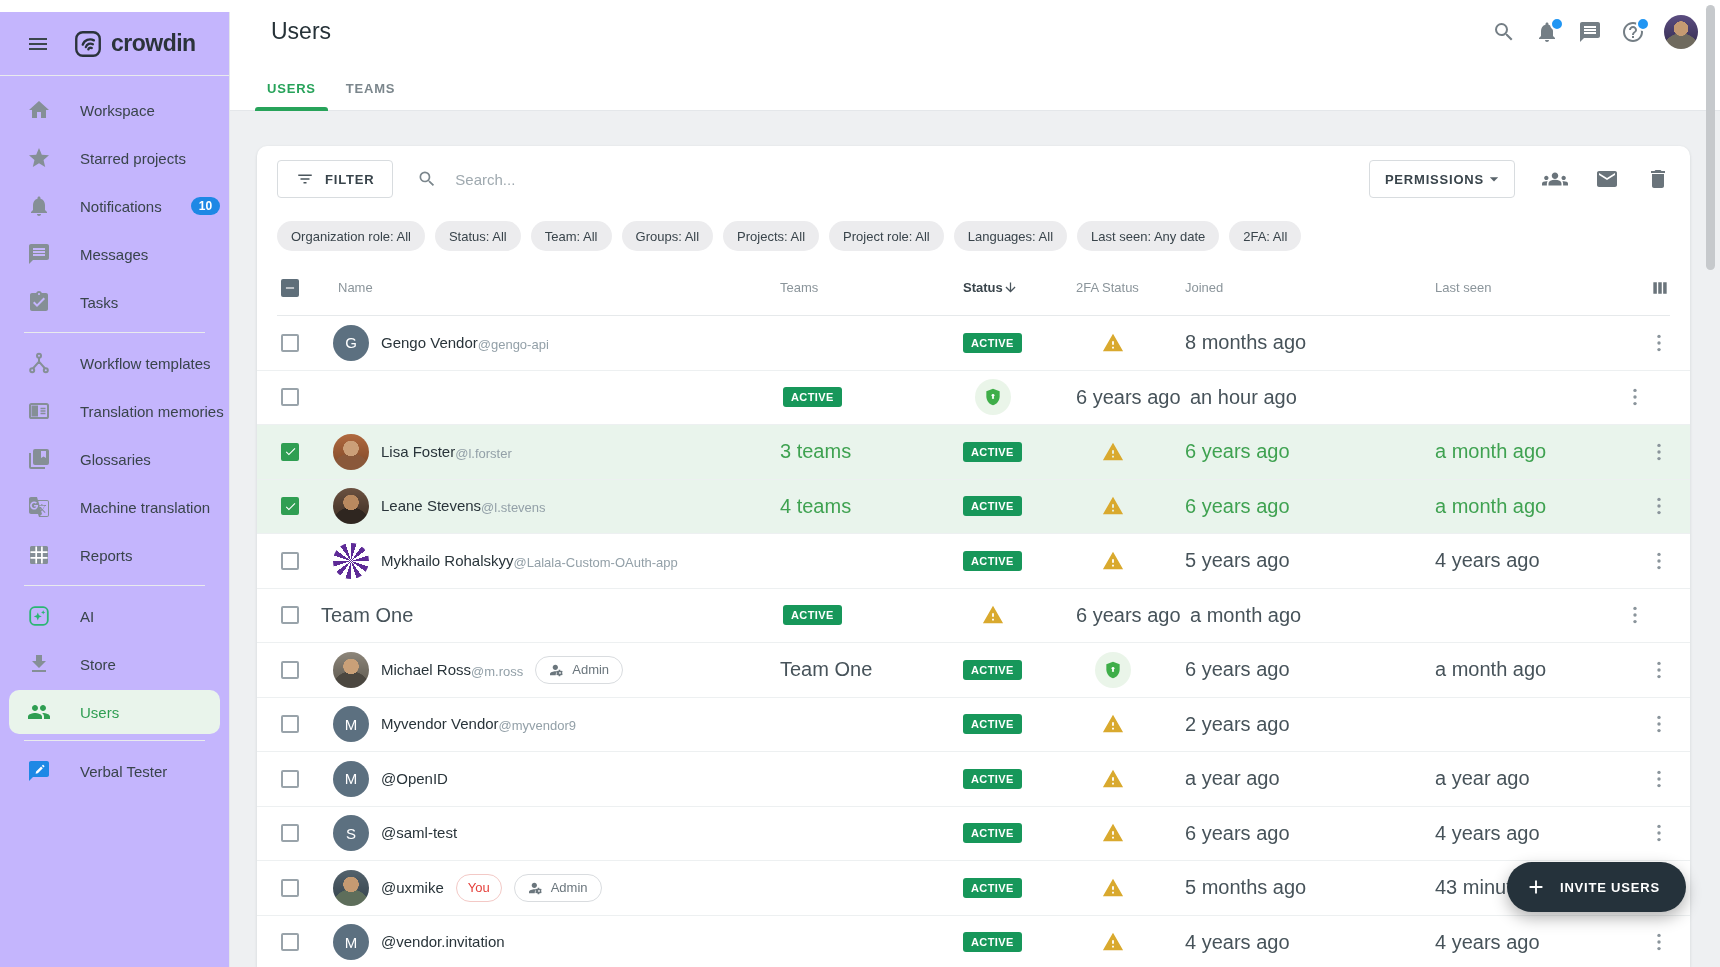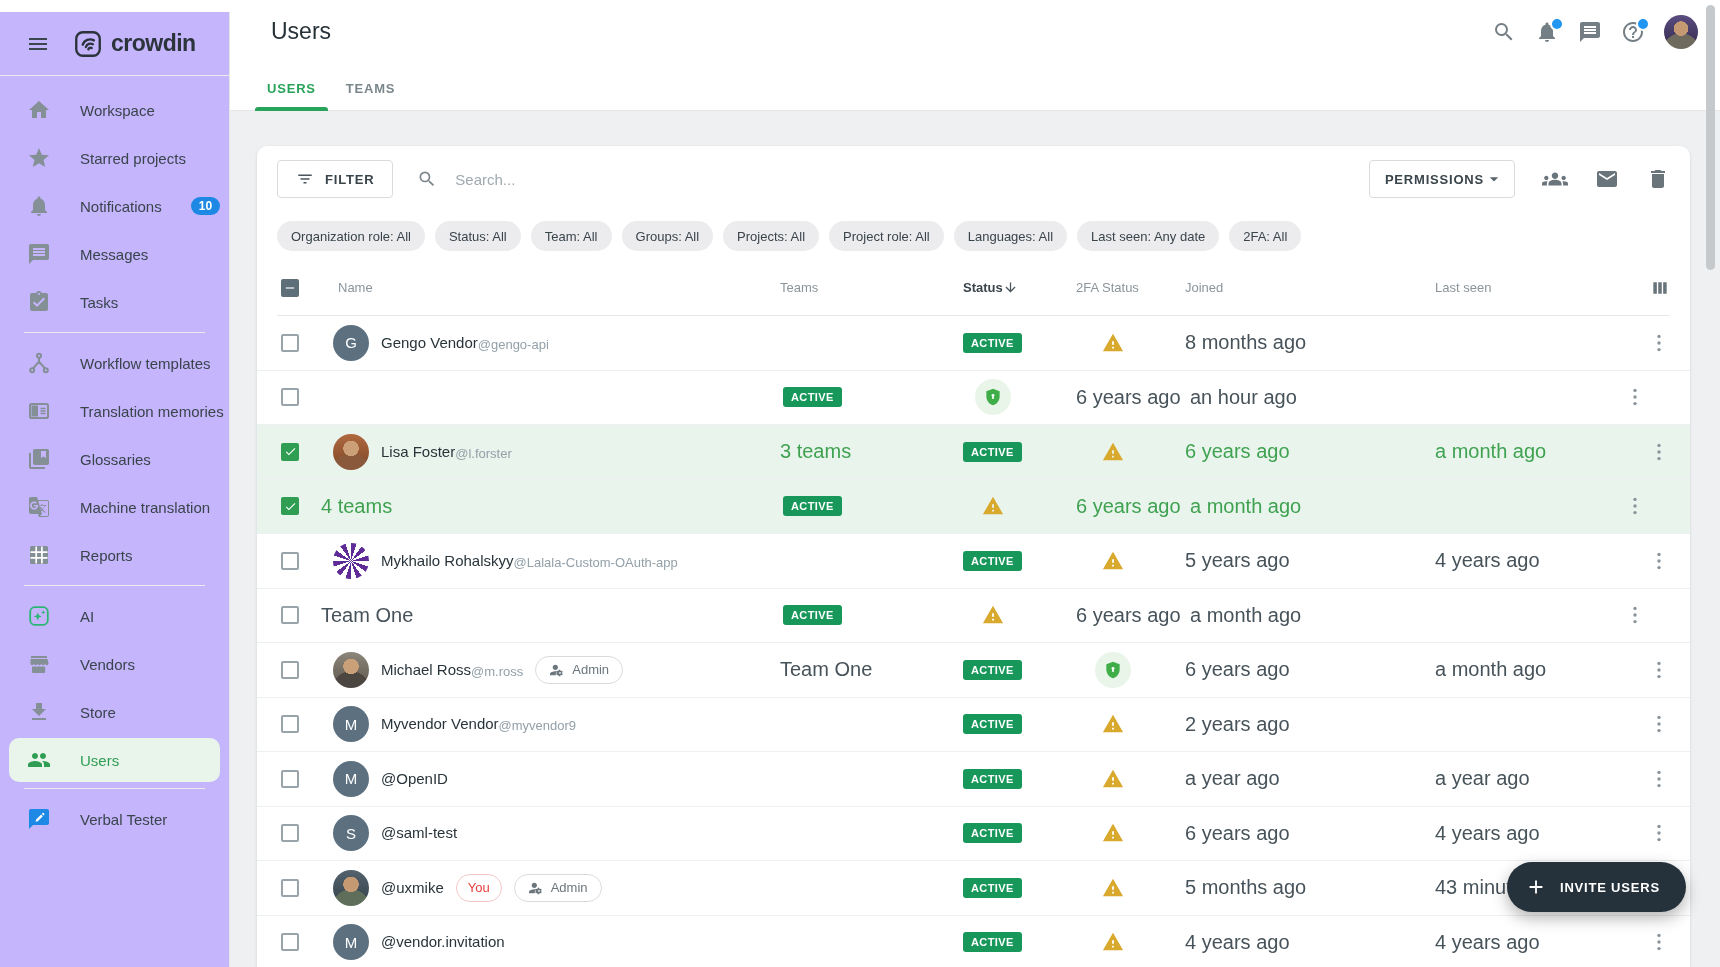"Leane Stevens" div.name-cell { html: none -> <div> <span></span> <span> <span>Leane Stevens</span> <span>@l.stevens</span> </span> </div> }
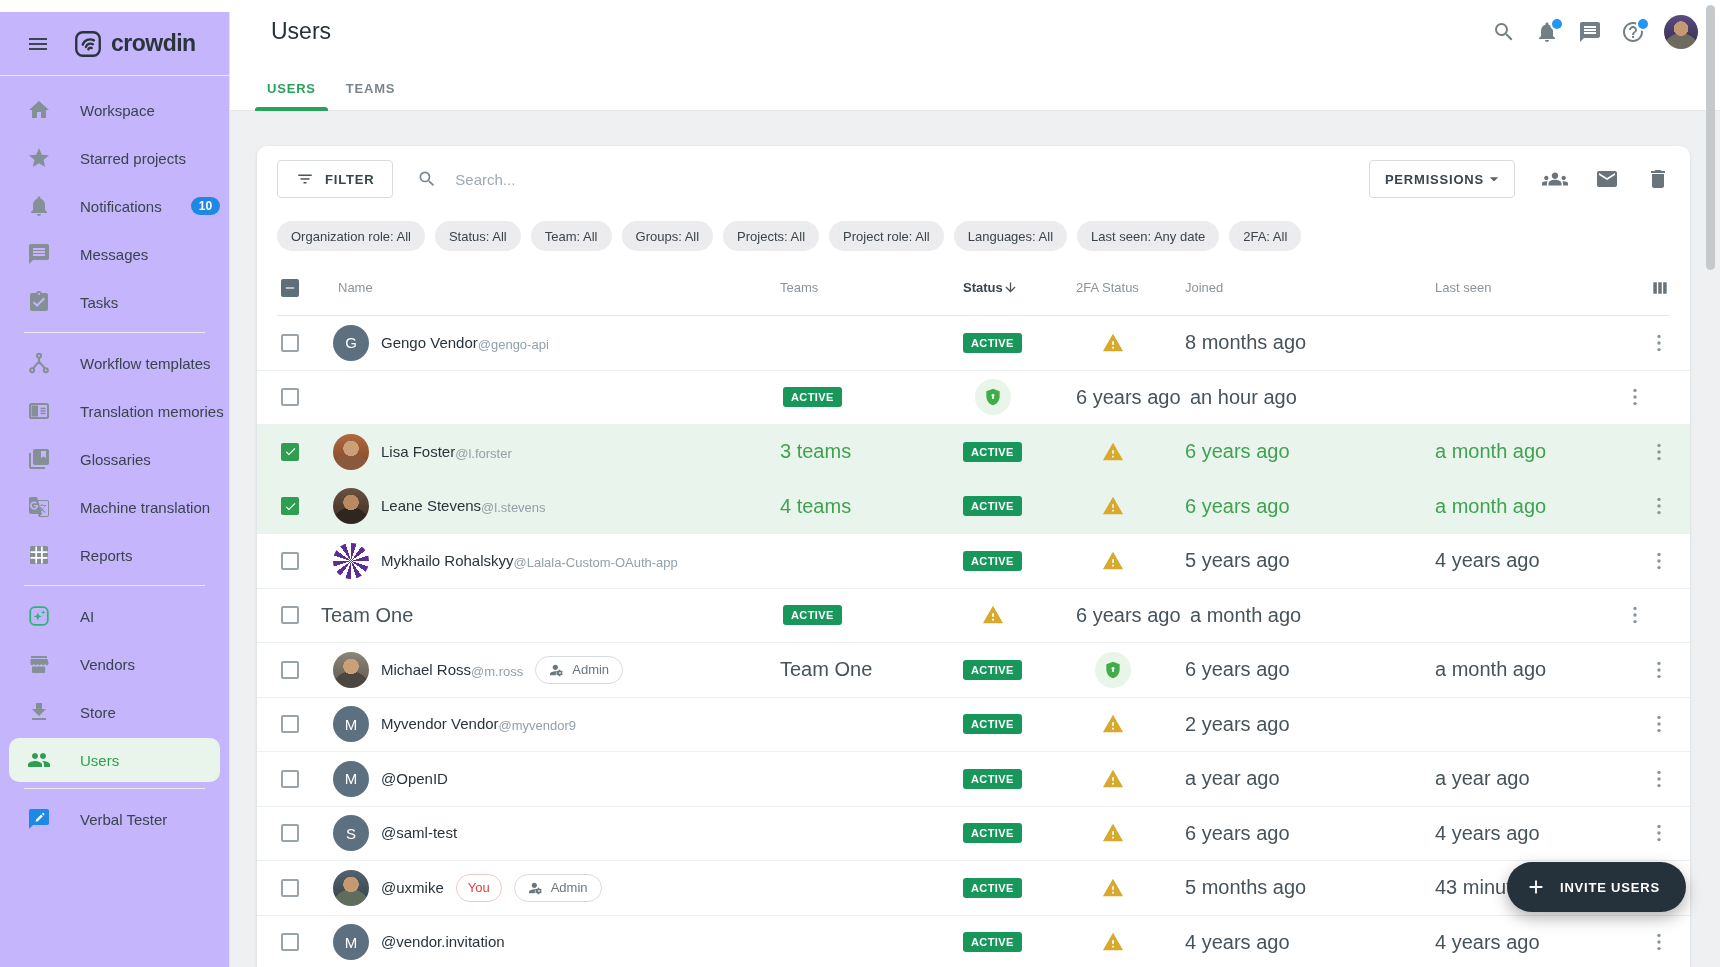"Vendors" div.nav-item { html: <div> <span> <svg> <path></path> <path></path> </svg> </span> <span>Vendors</span> </div> -> none }
